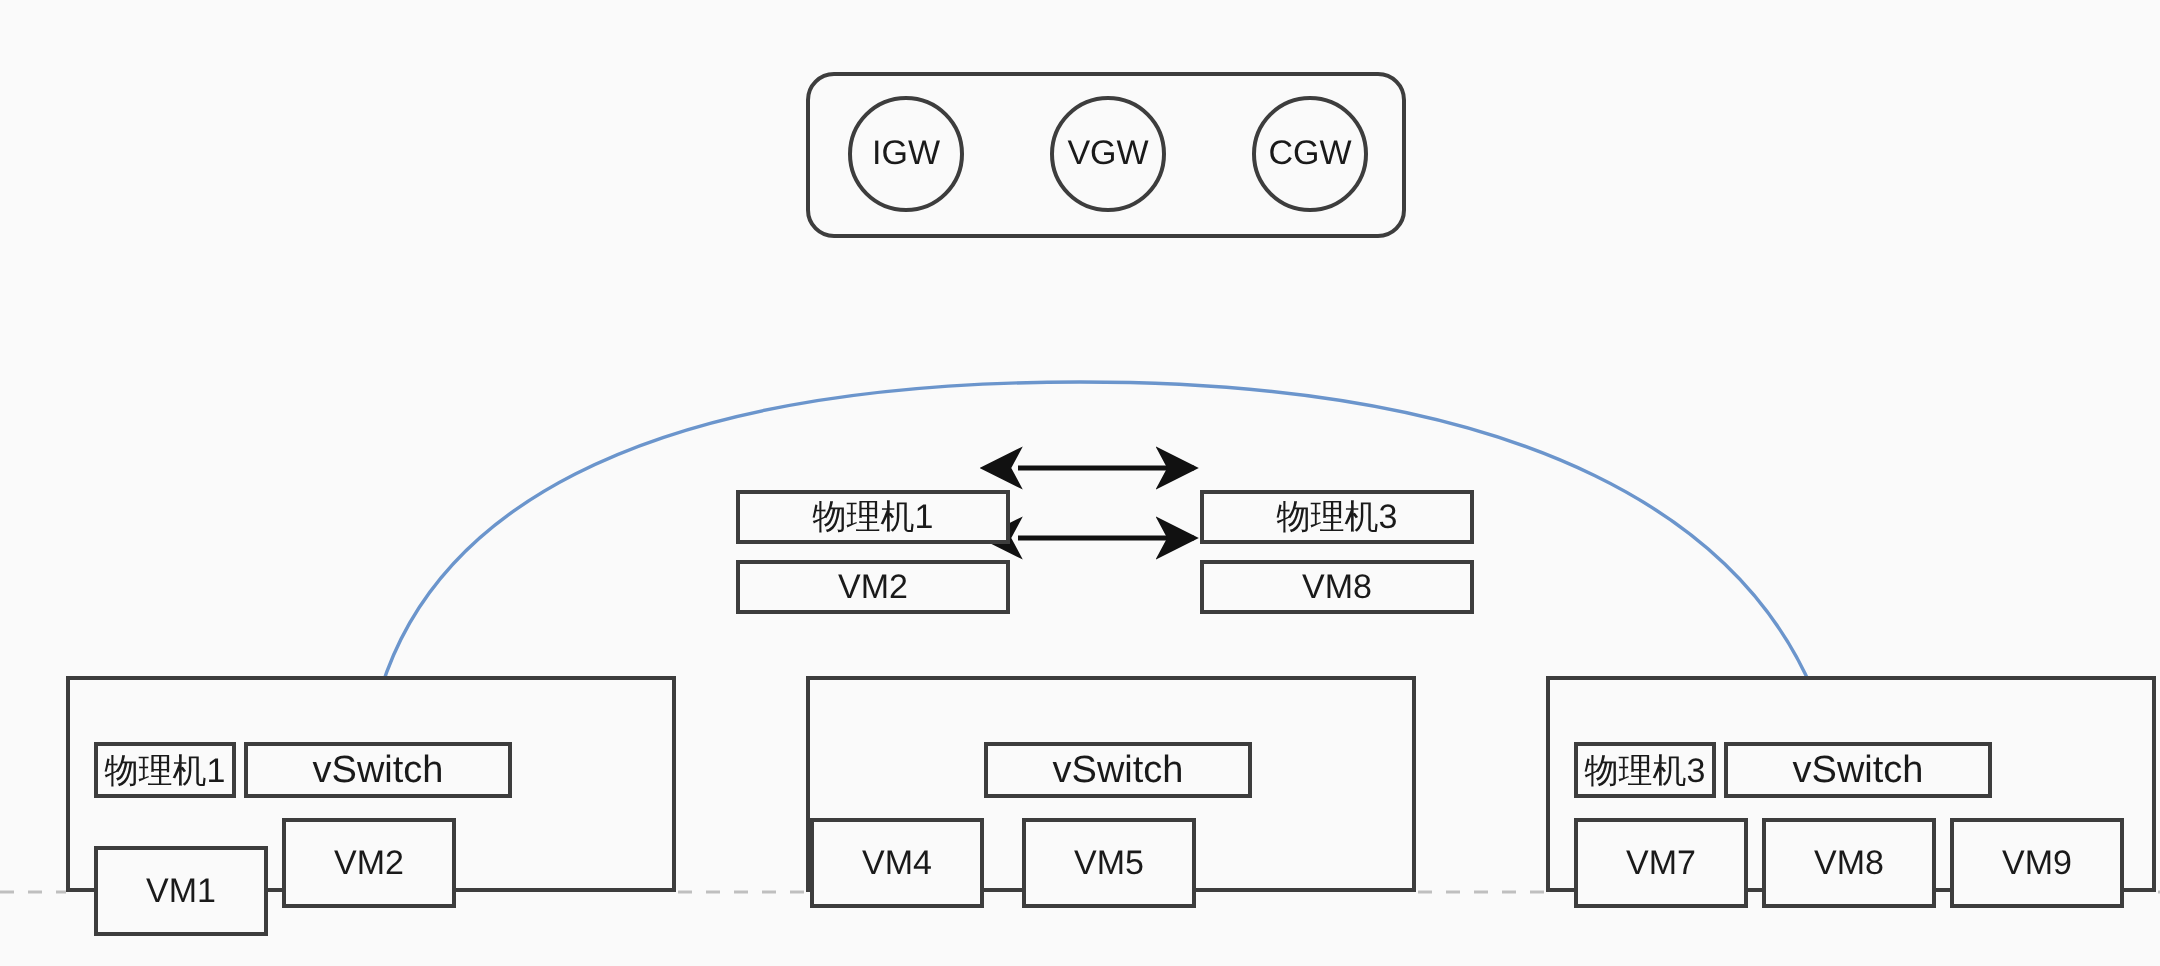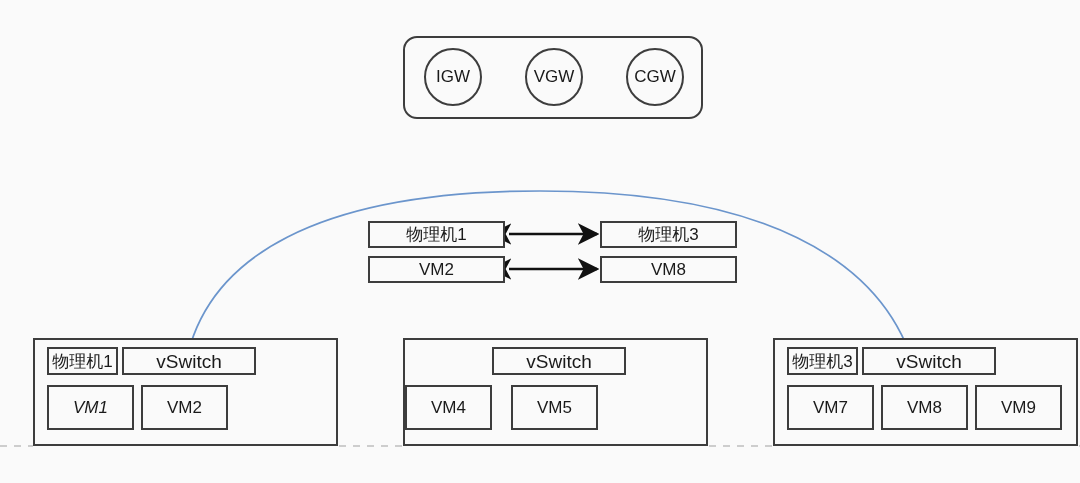"物理机1" .node { margin-top: none -> 24px }
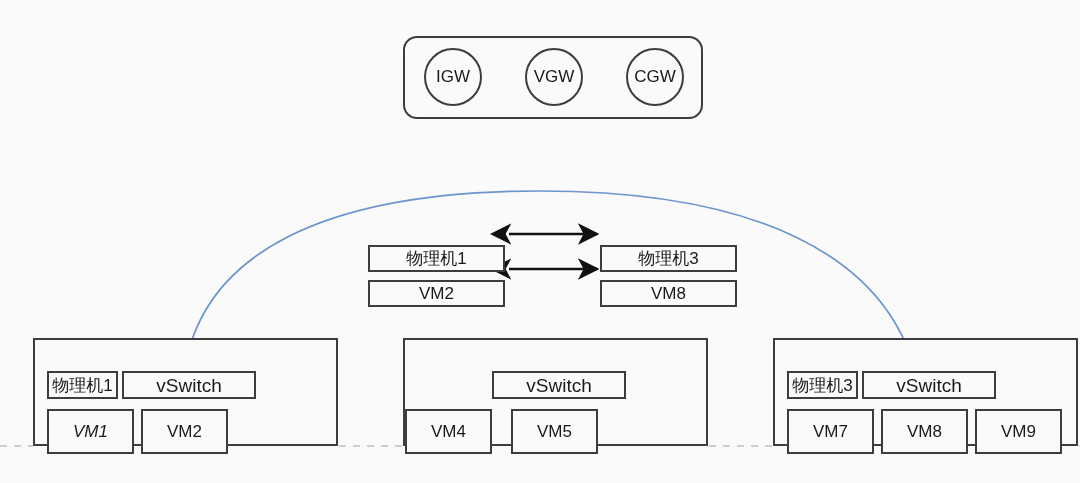"VM1" div.abs { font-style: italic -> none; top: 45px -> 59px }
